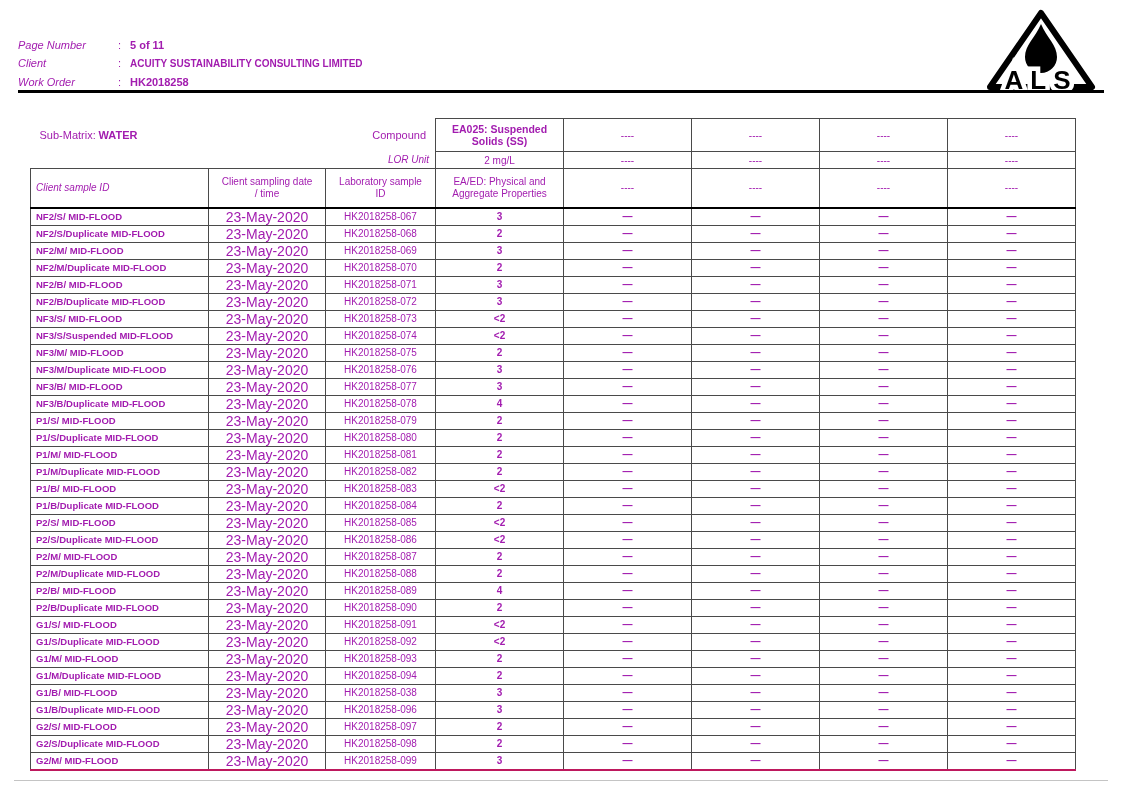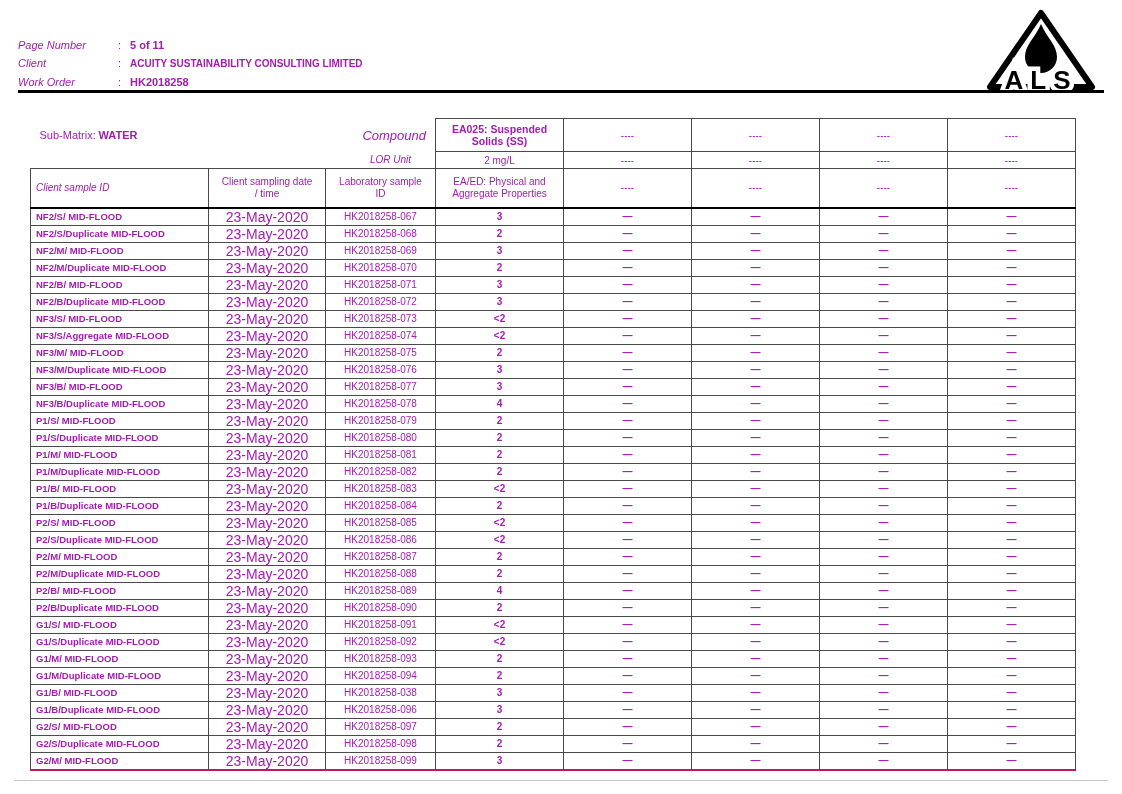"Compound" .compound-lbl { font-size: 13px -> 11px; font-style: italic -> none }
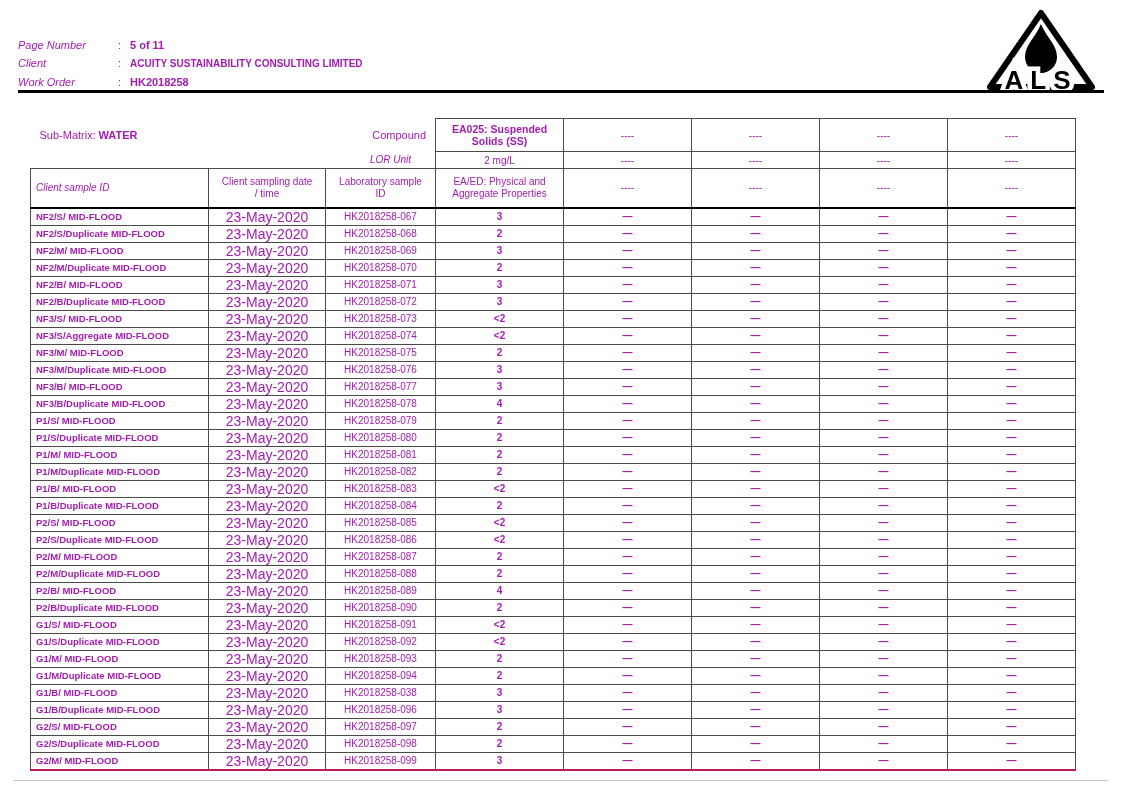"LOR Unit" .lor-free { padding-right: 24px -> 6px }
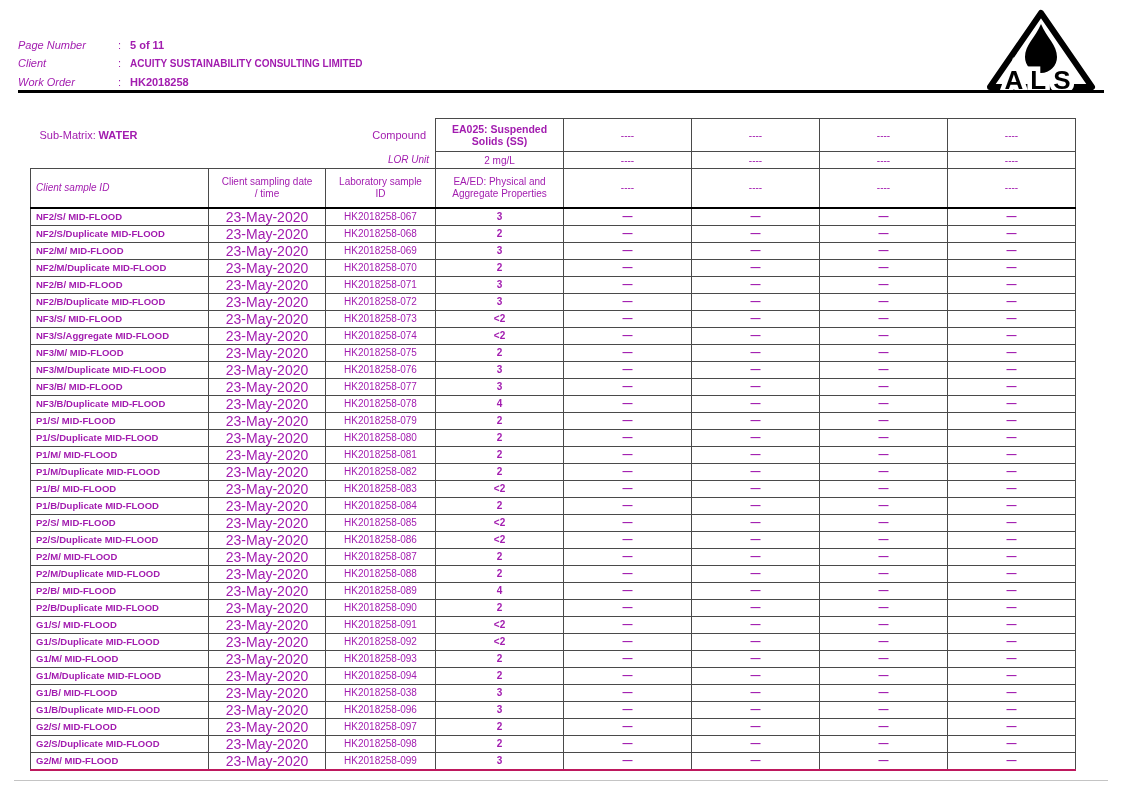"NF3/S/Aggregate MID-FLOOD" td.c-sample { text: NF3/S/Aggregate -> NF3/S/Suspended }
